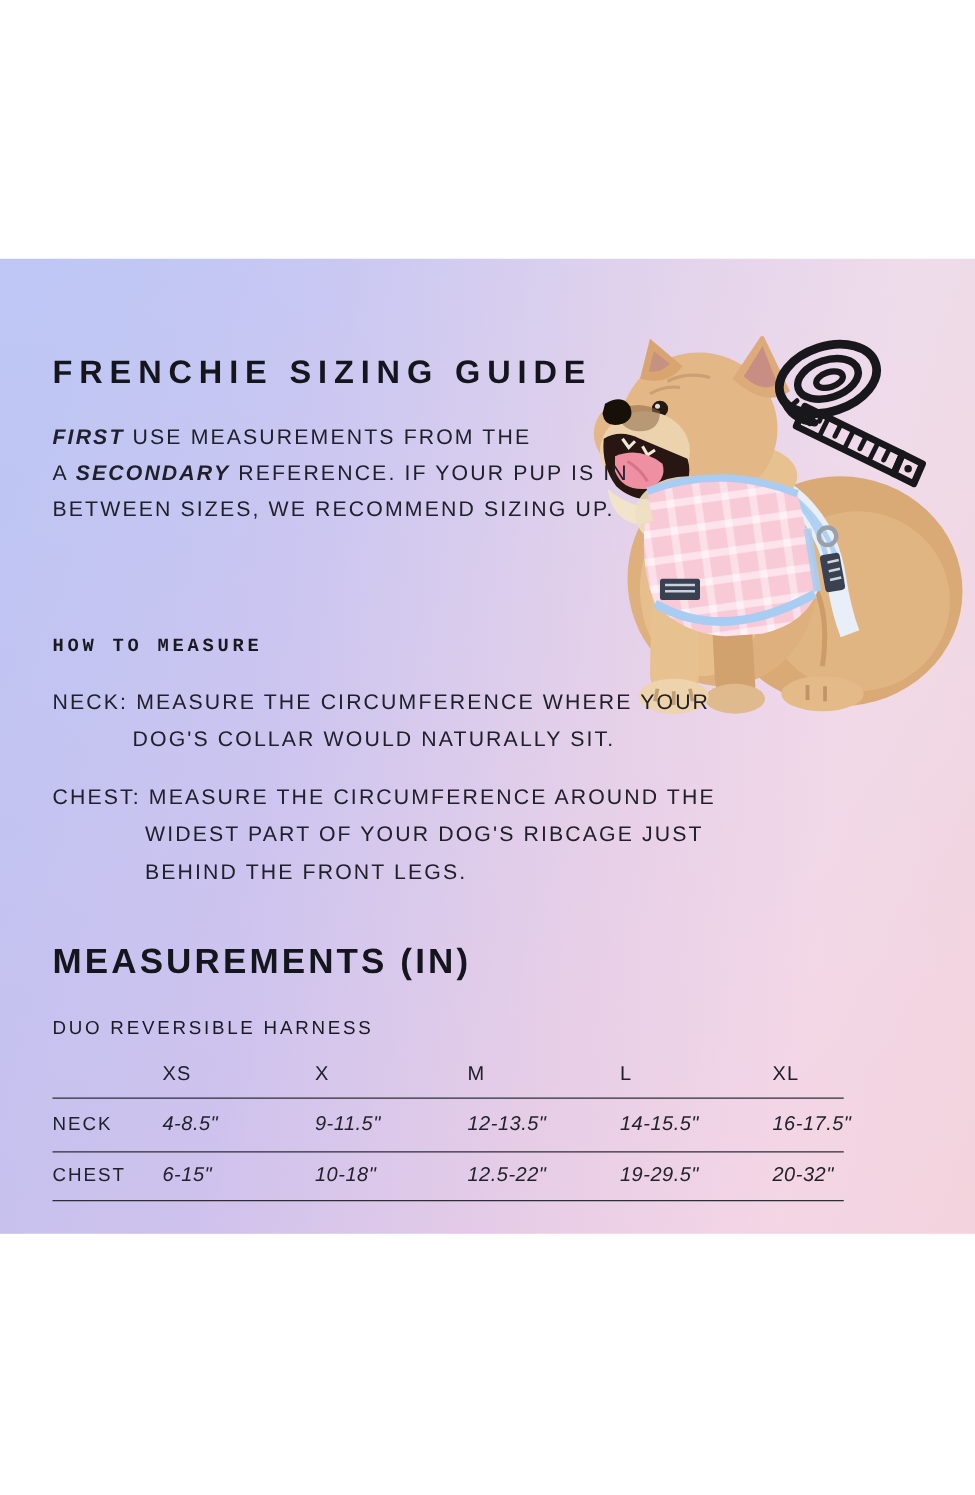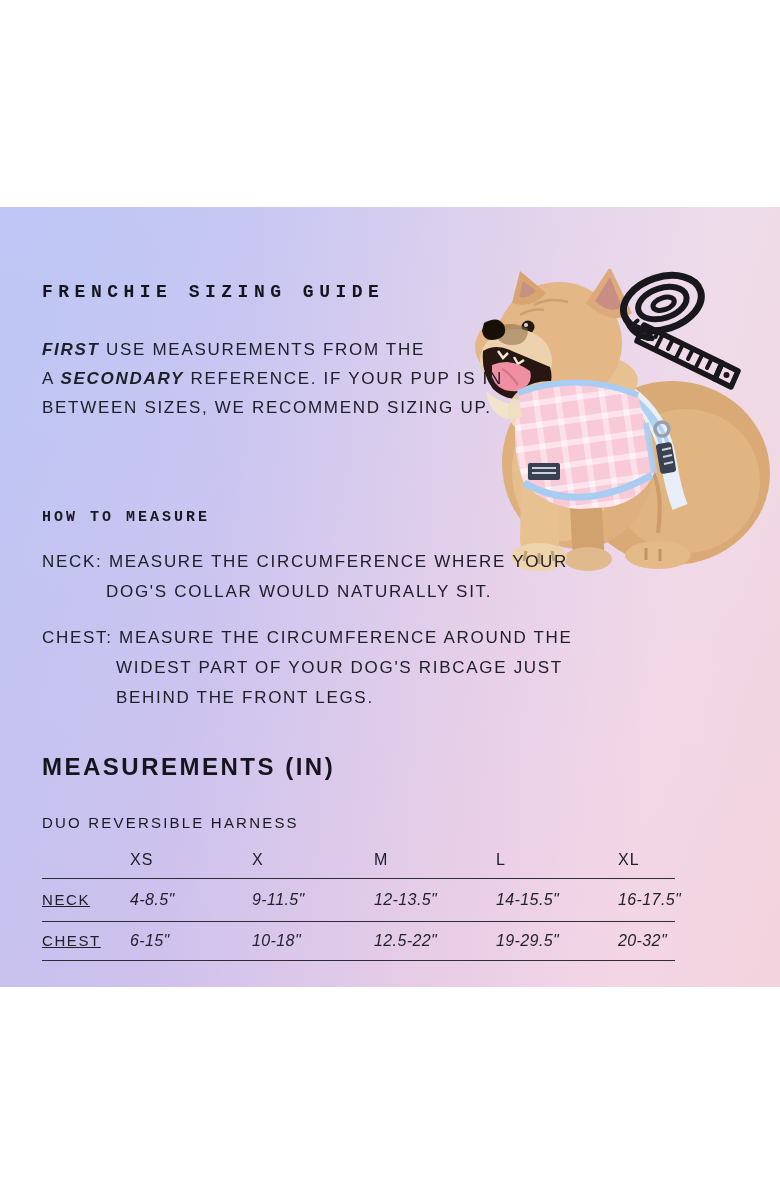"FRENCHIE SIZING GUIDE" .page-title { font-family: Liberation Mono, monospace -> none; font-size: 18px -> 26px }
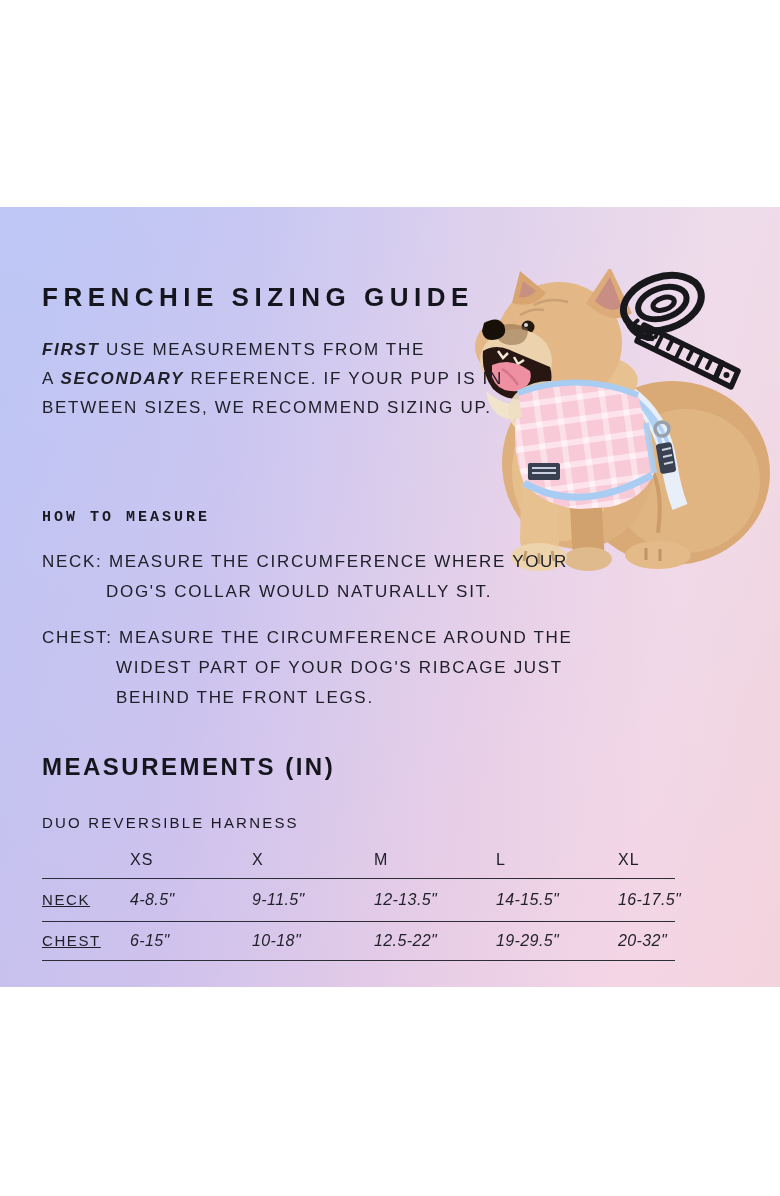"MEASUREMENTS (IN)" .measurements-heading { font-size: 24px -> 28px }
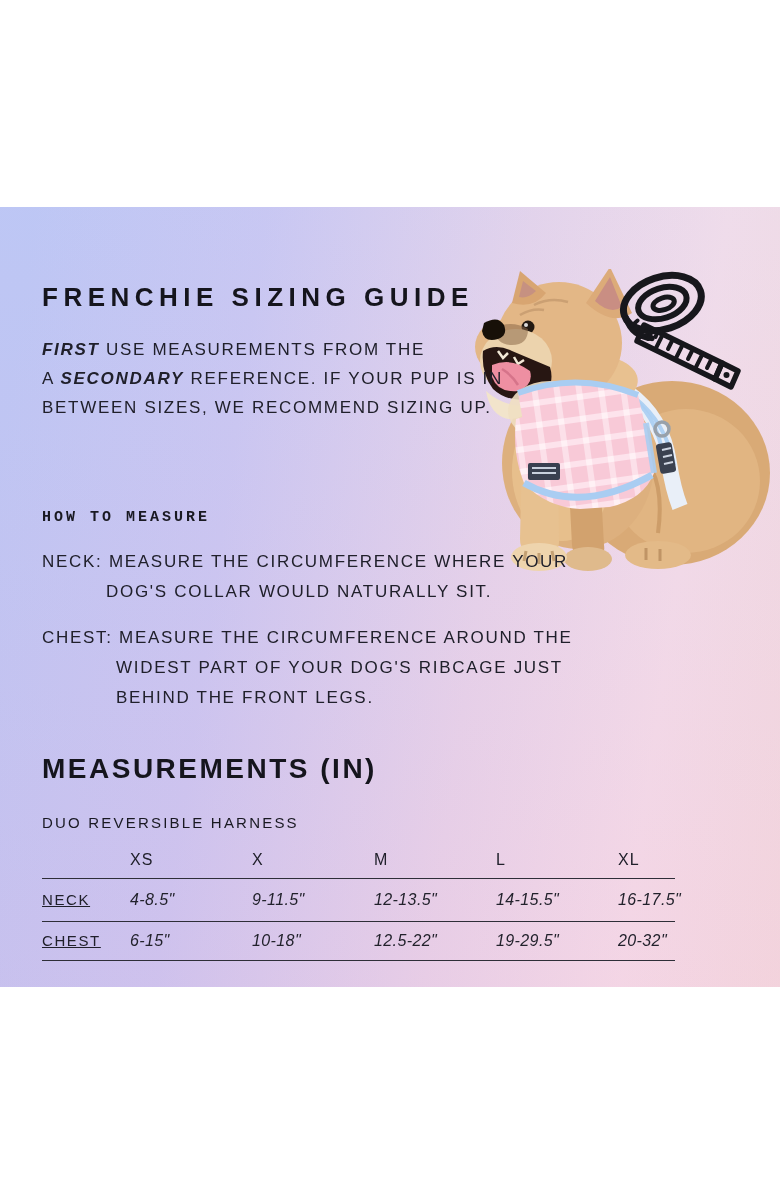"NECK" .row-label { text-decoration: underline -> none }
